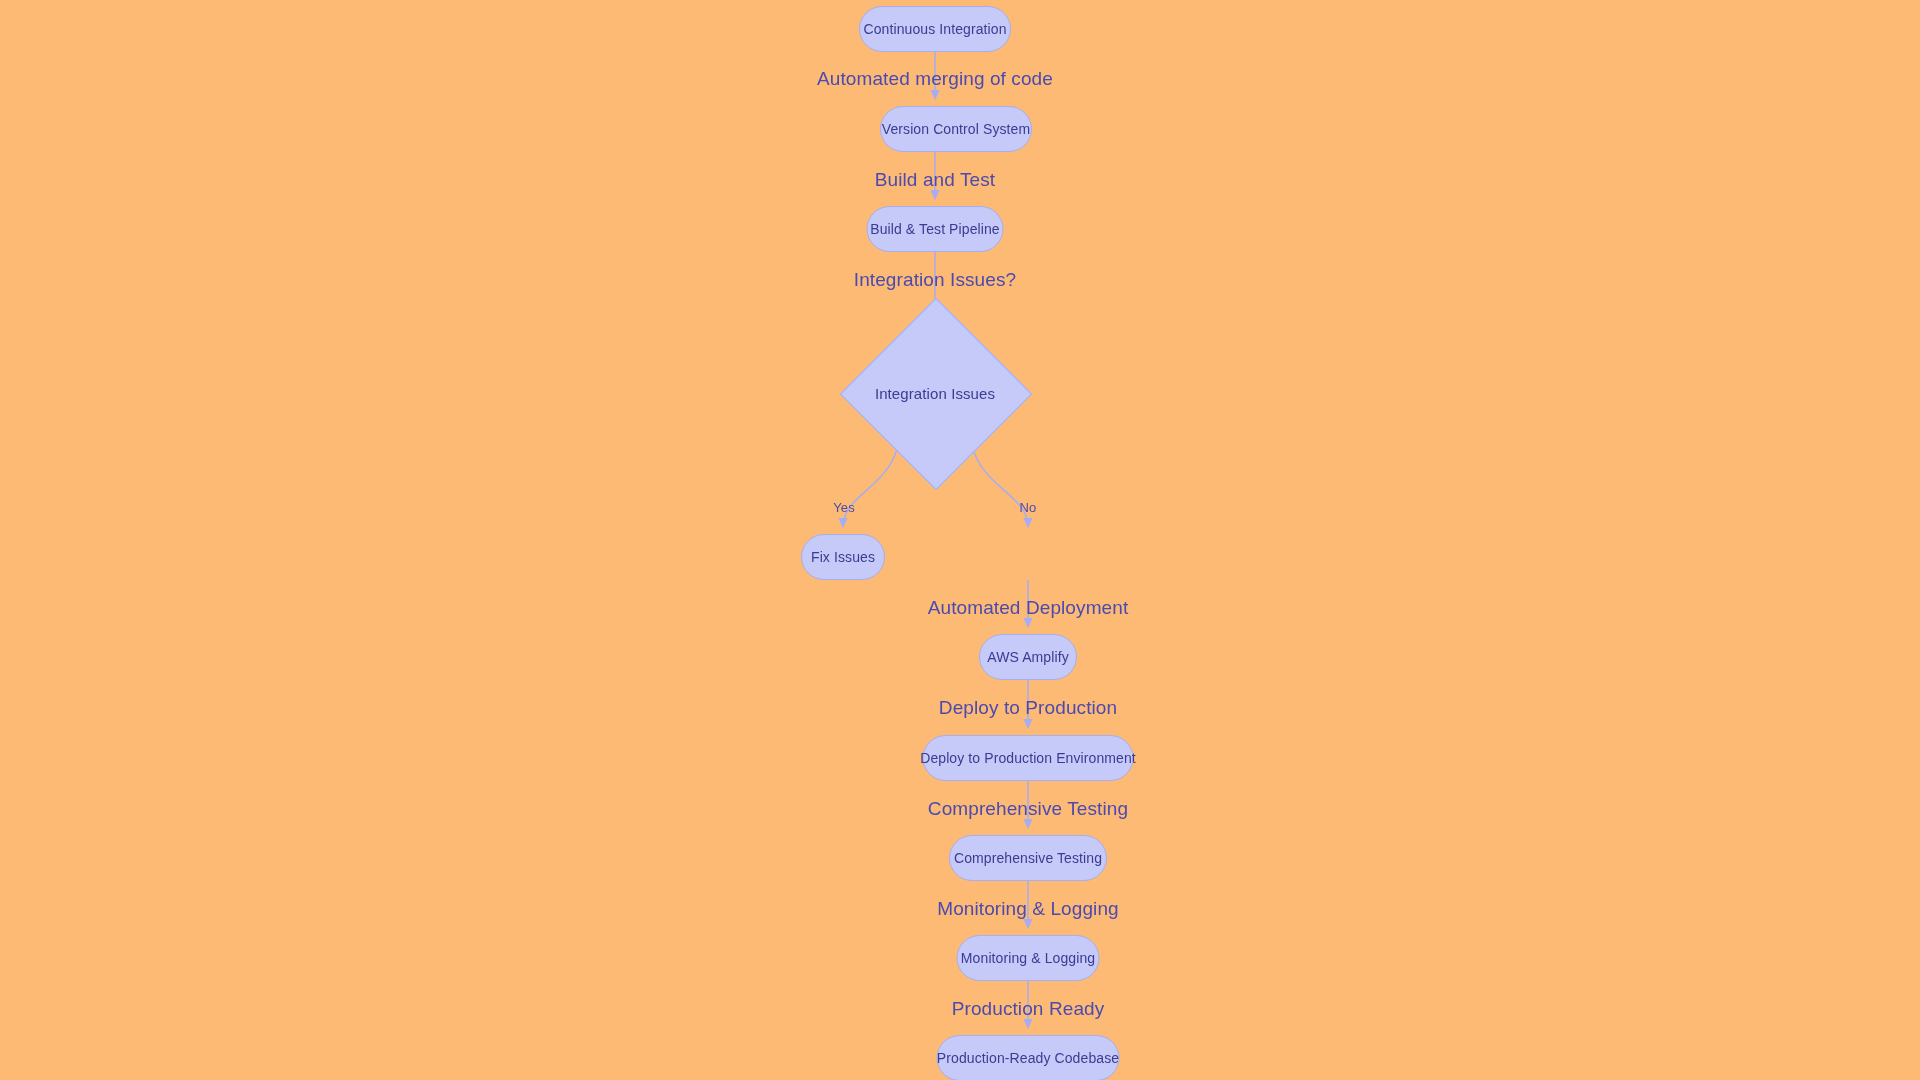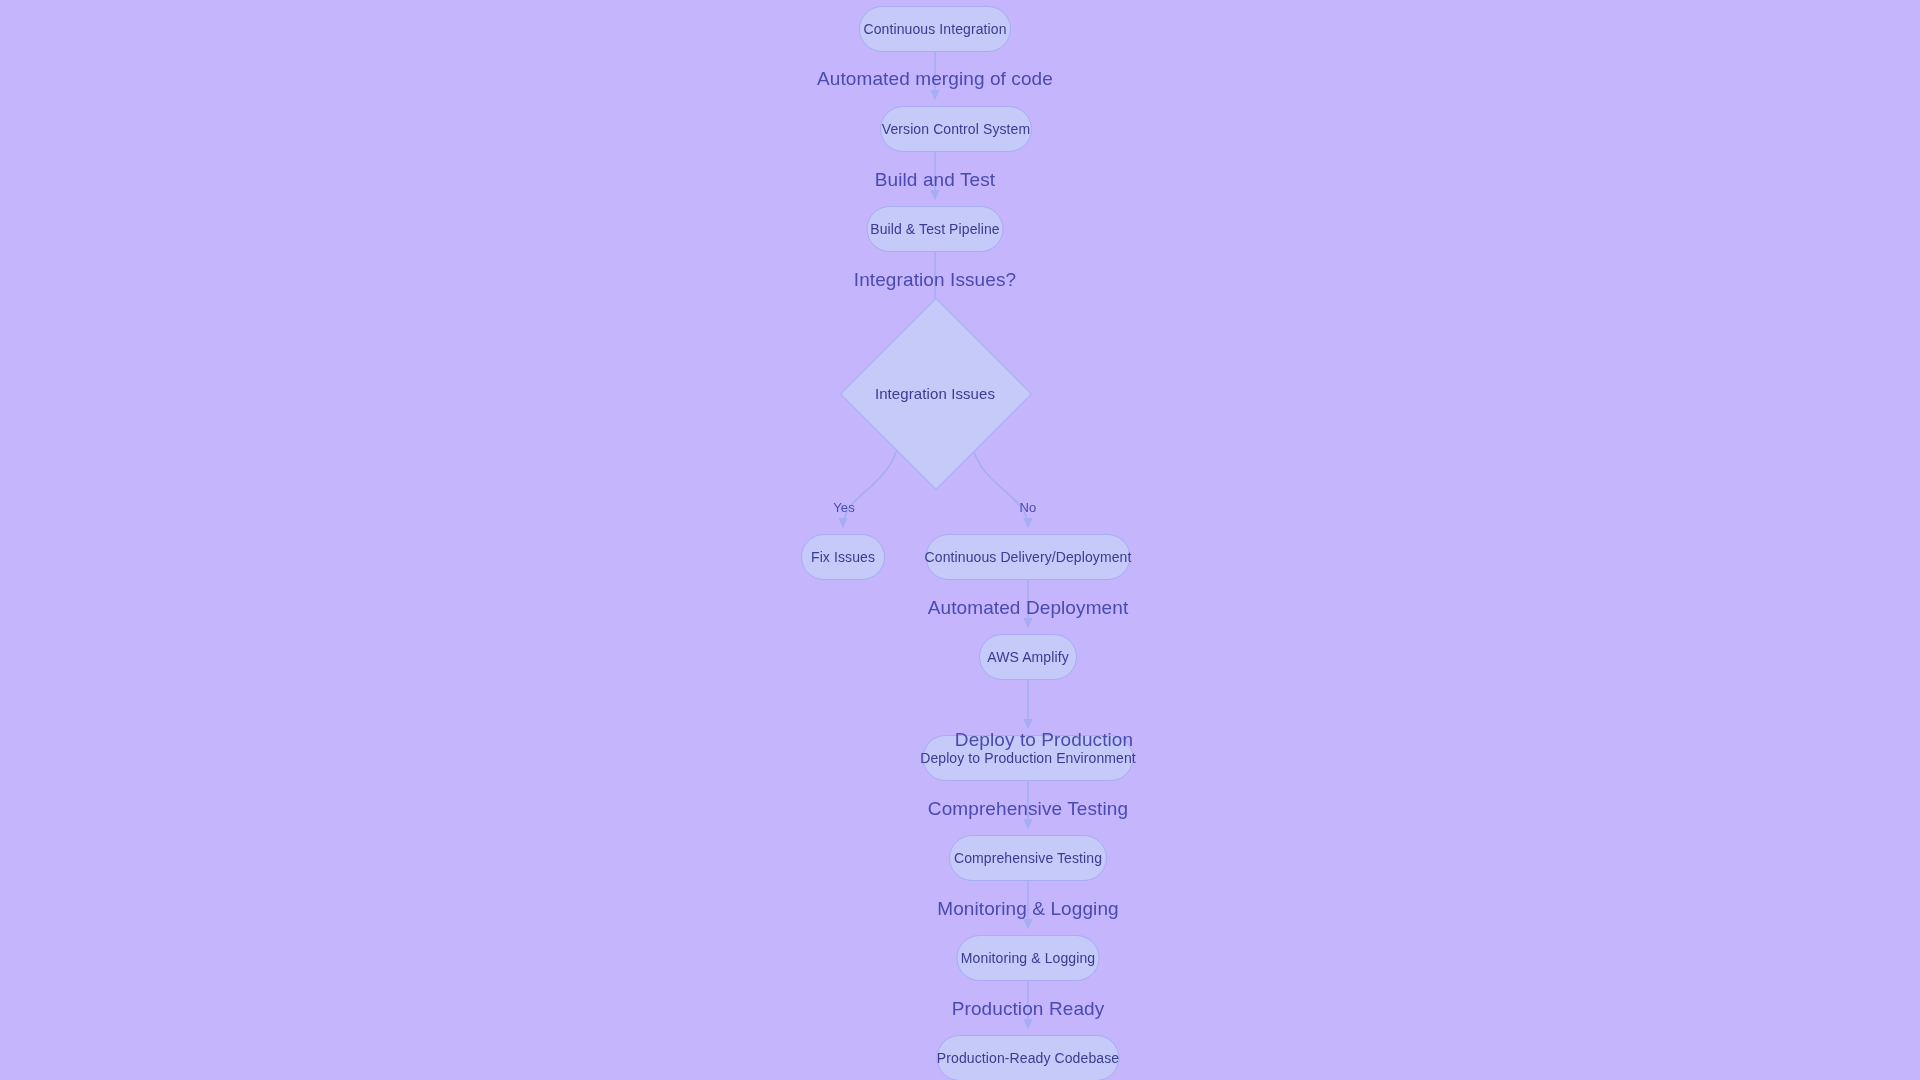"Continuous Integration" #flow-canvas { background: #c4b5fd -> #fdba74 }
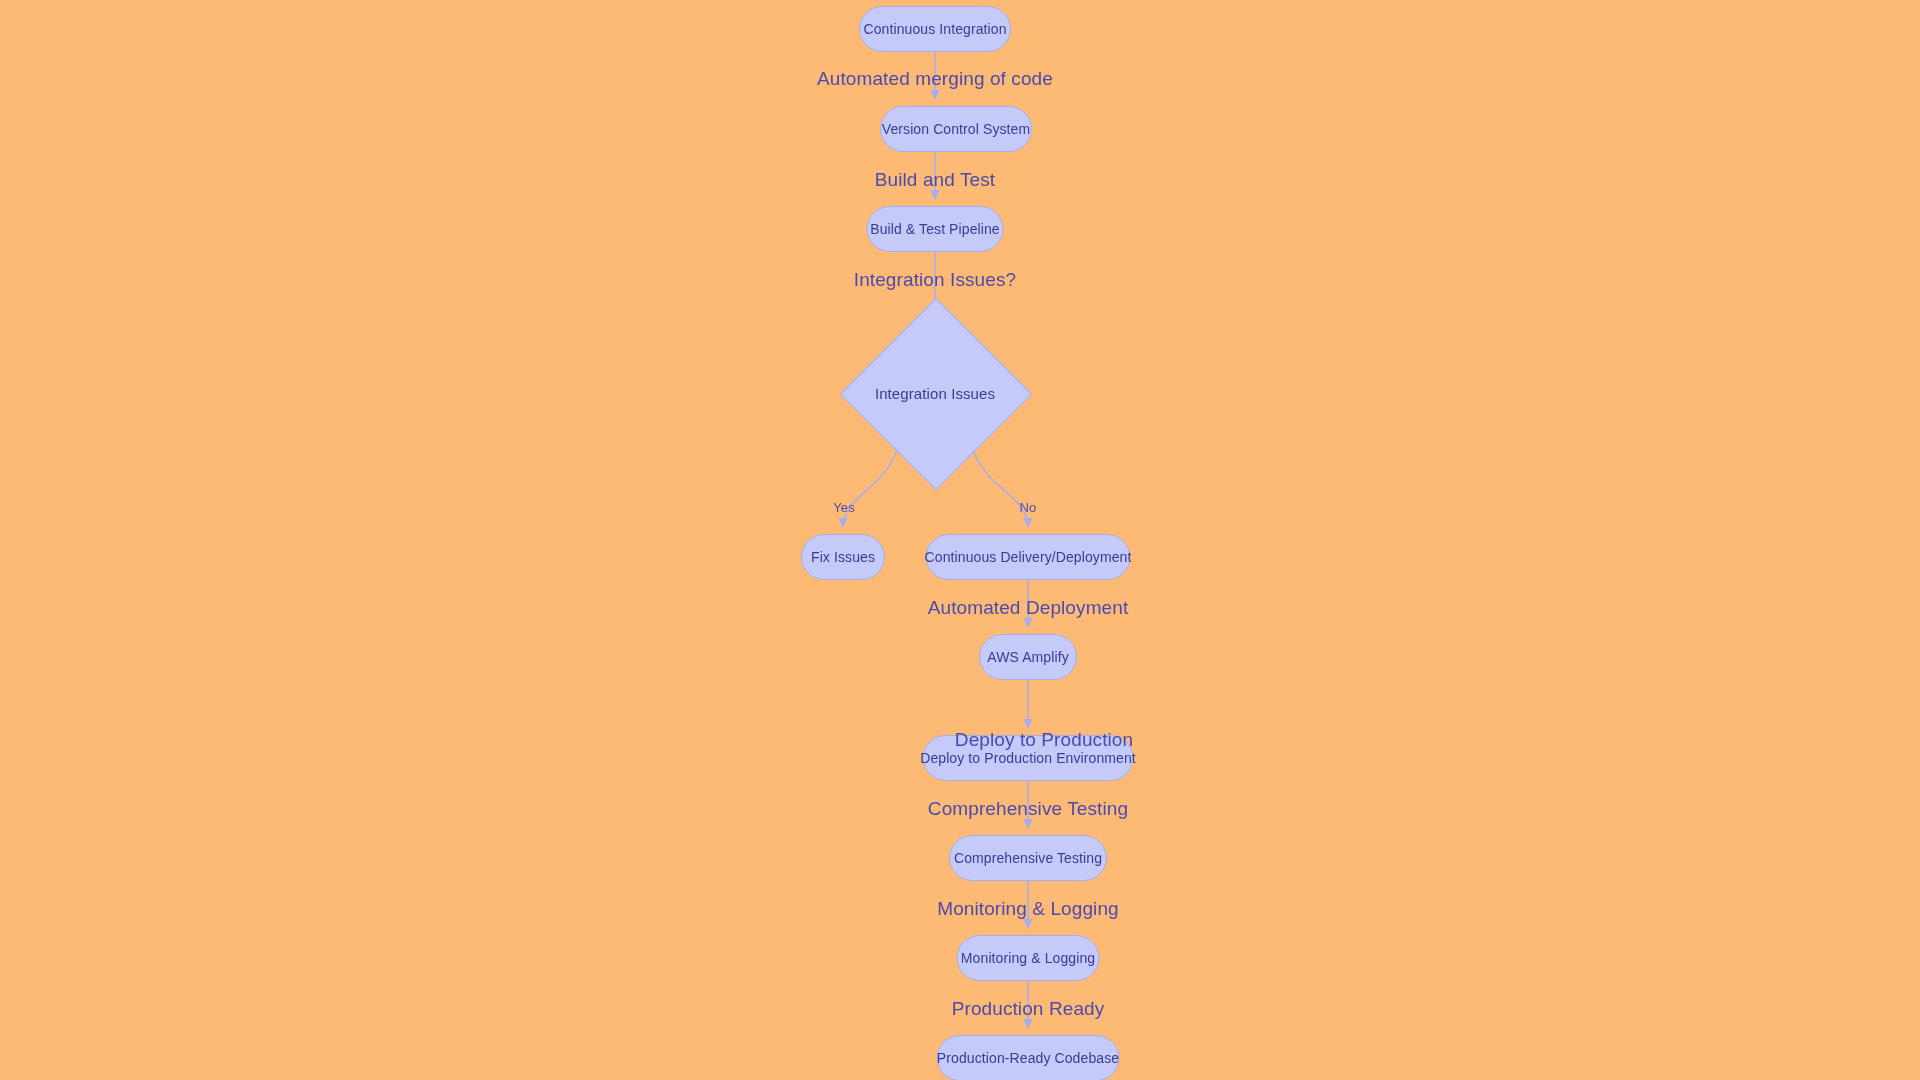"Continuous Delivery/Deployment" div.node { html: <div> <span>Continuous Delivery/Deployment</span> </div> -> none }
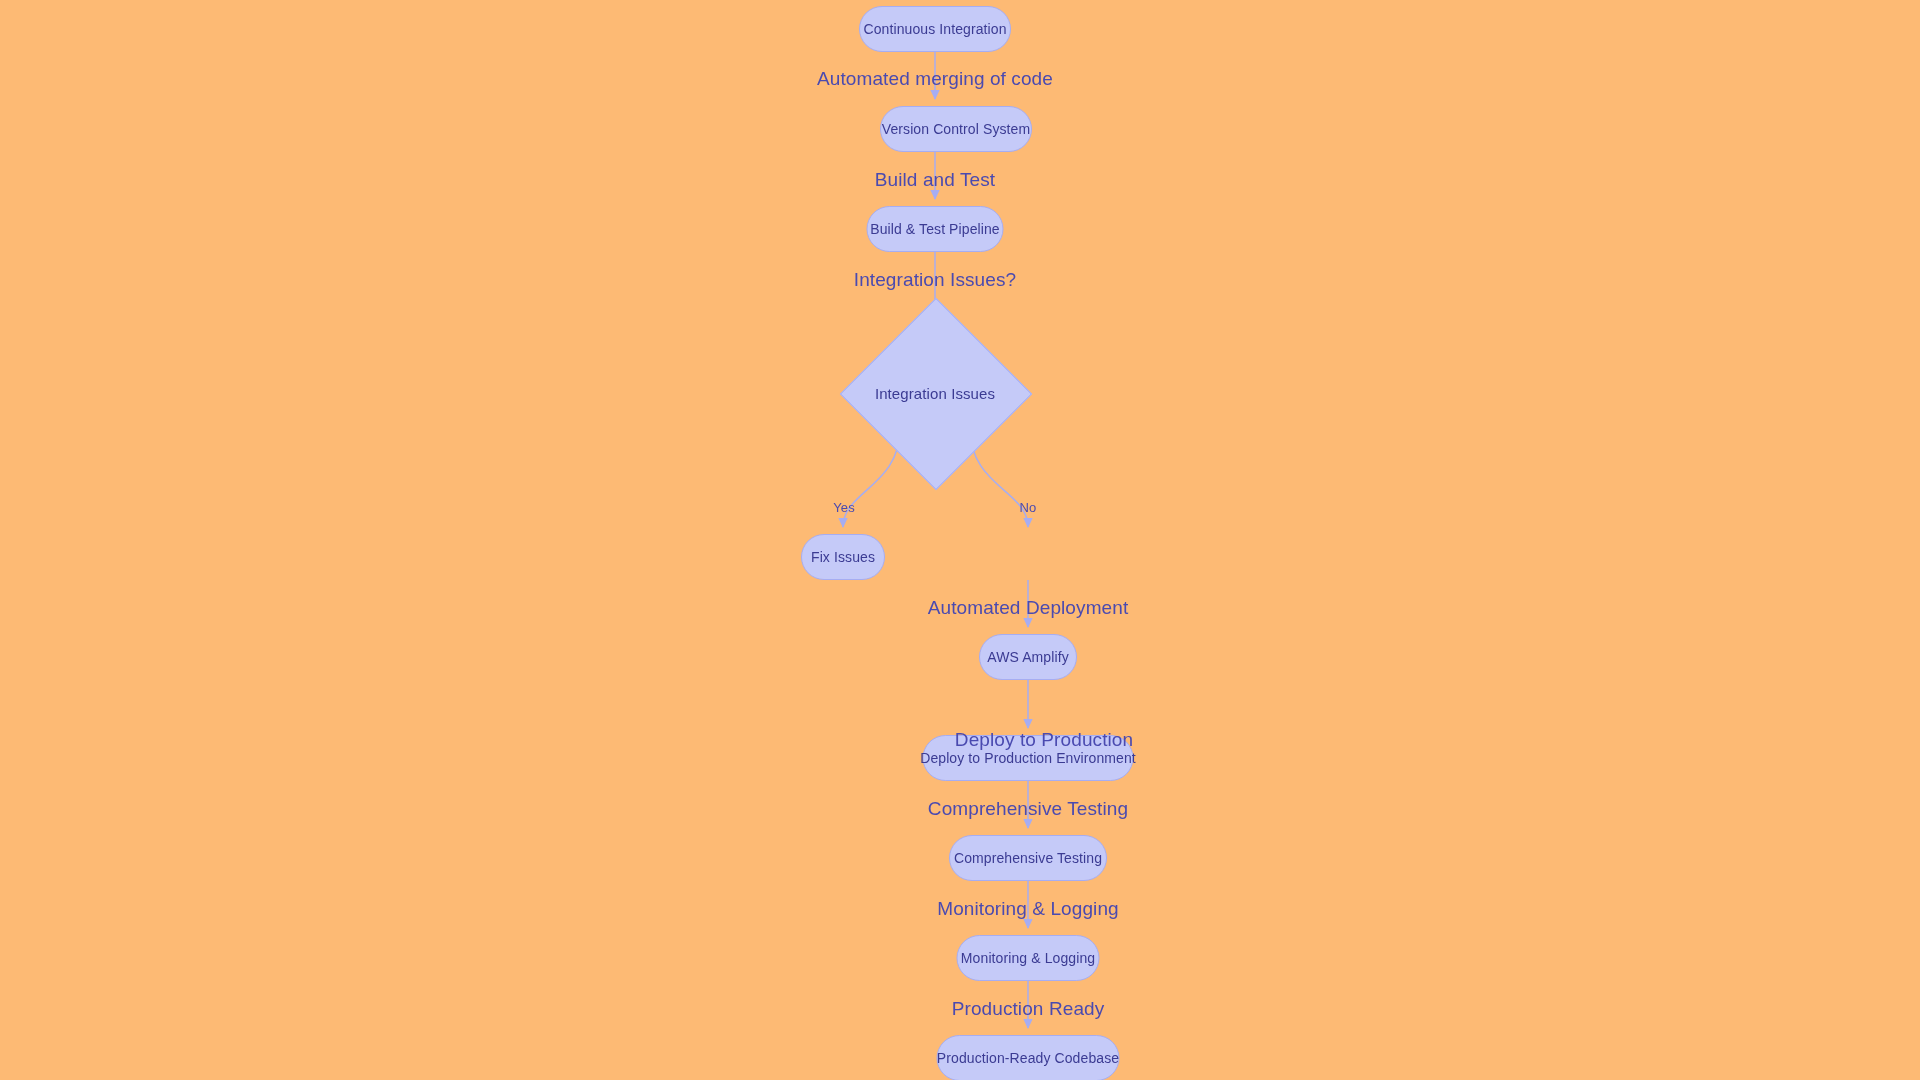"Deploy to Production" div.edge-label { margin-left: 16px -> none; top: 740px -> 708px }
